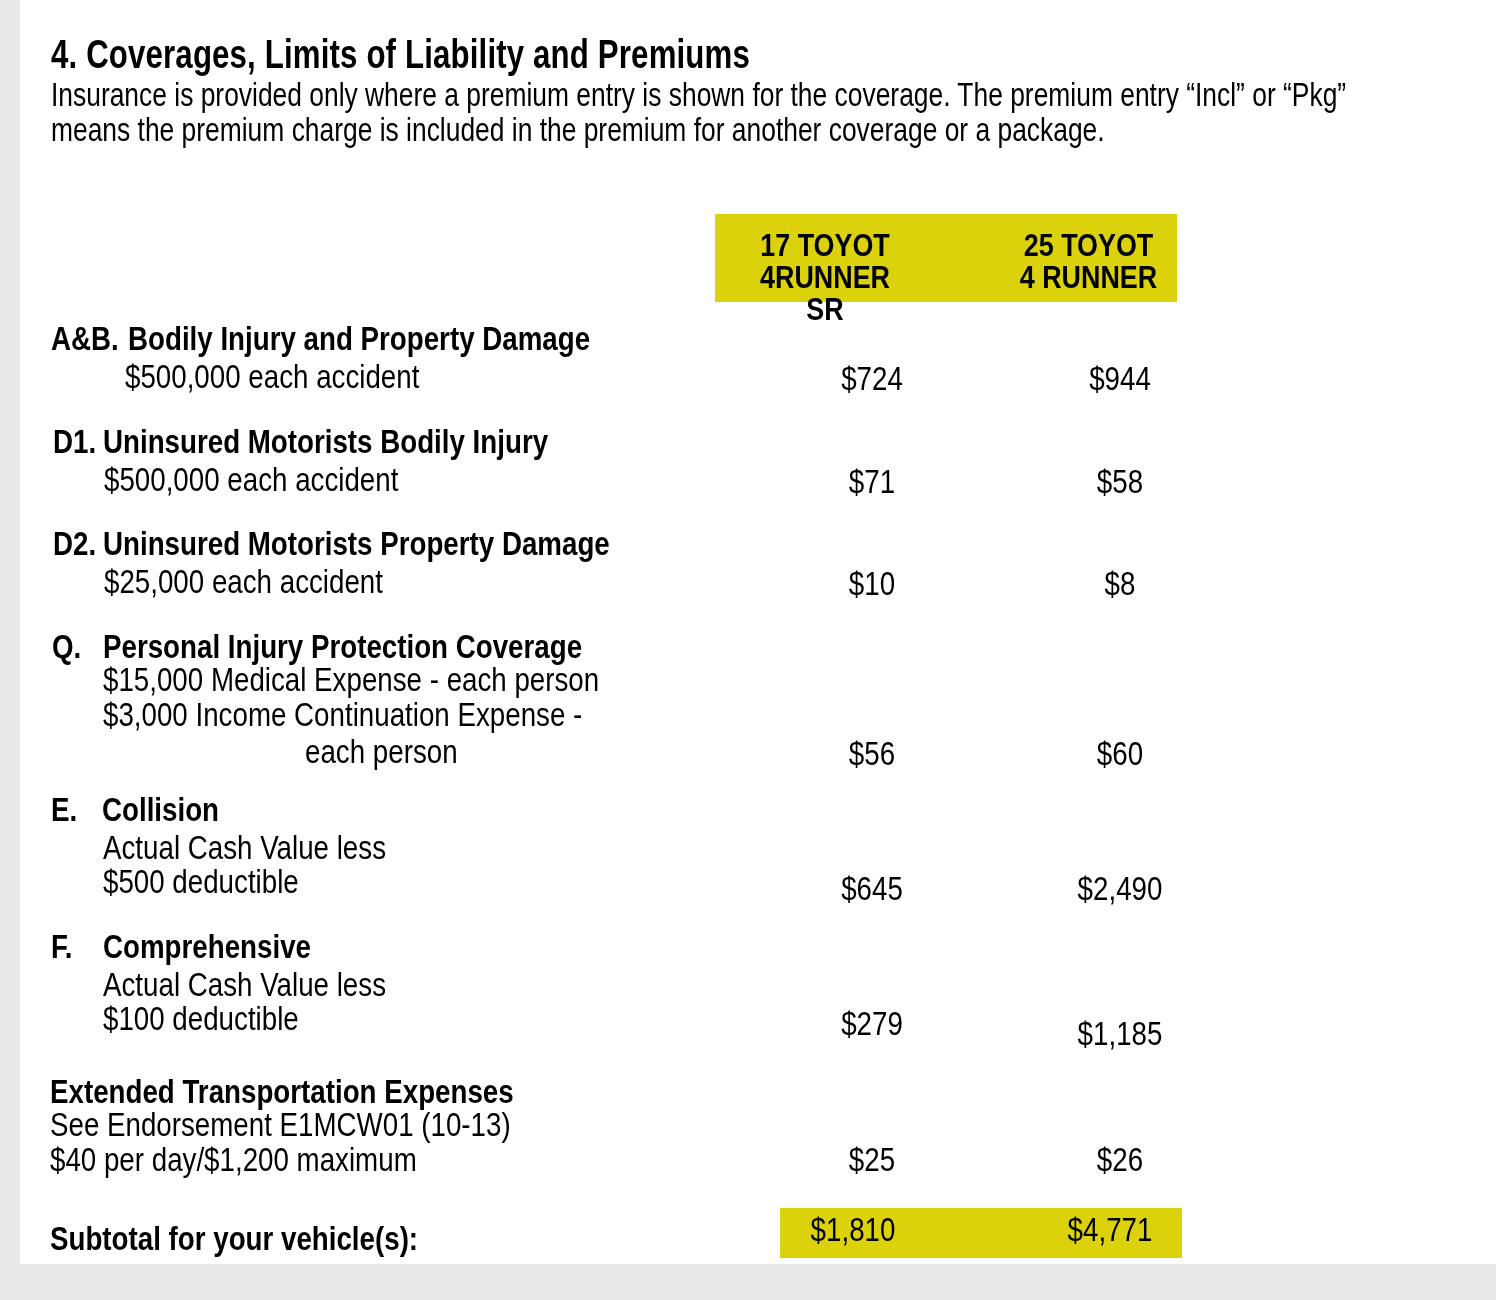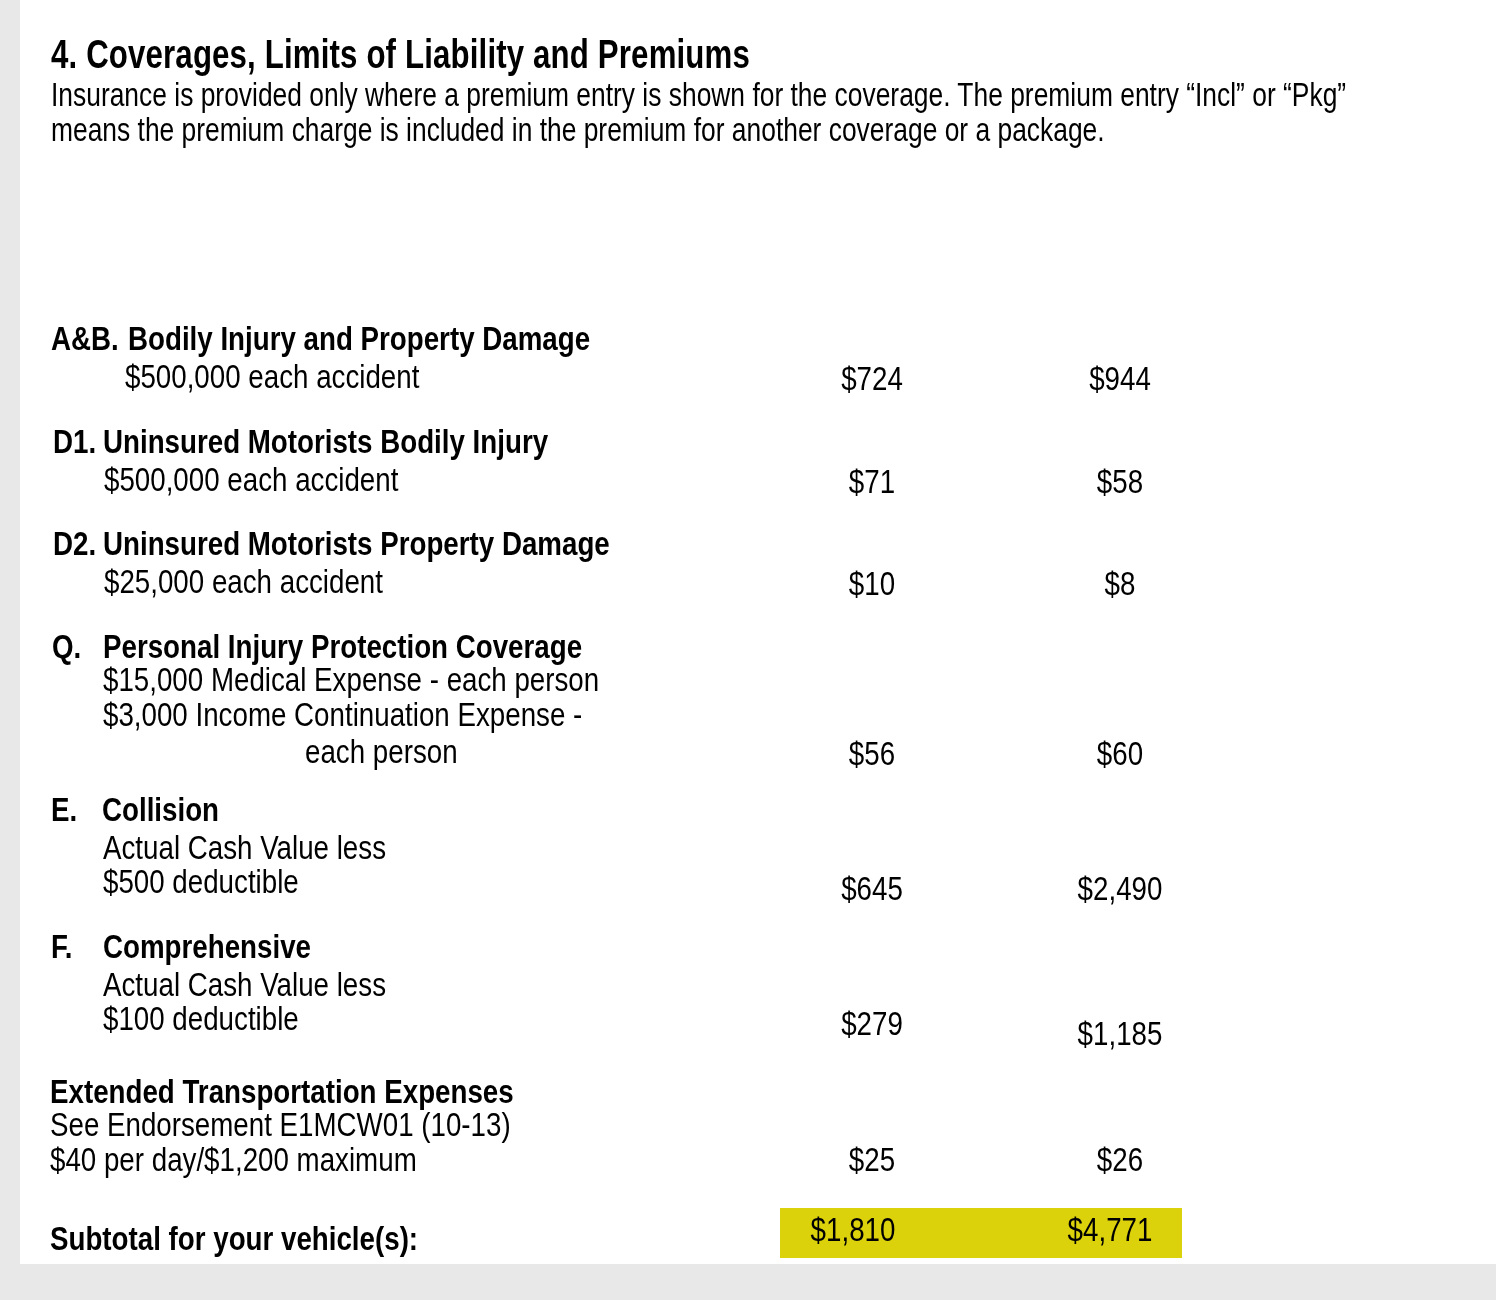"17 TOYOT" div.hbox { html: none -> <div> <div> <div>17 TOYOT</div> <div>4RUNNER SR</div> </div> <div> <div>25 TOYOT</div> <div>4 RUNNER</div> </div> </div> }
